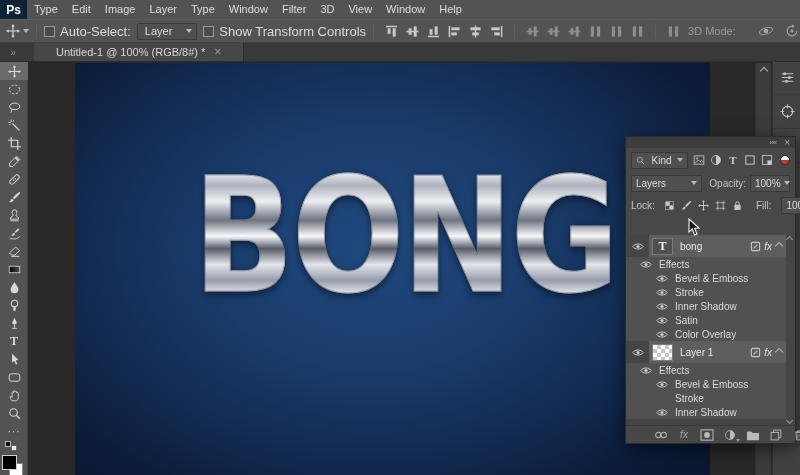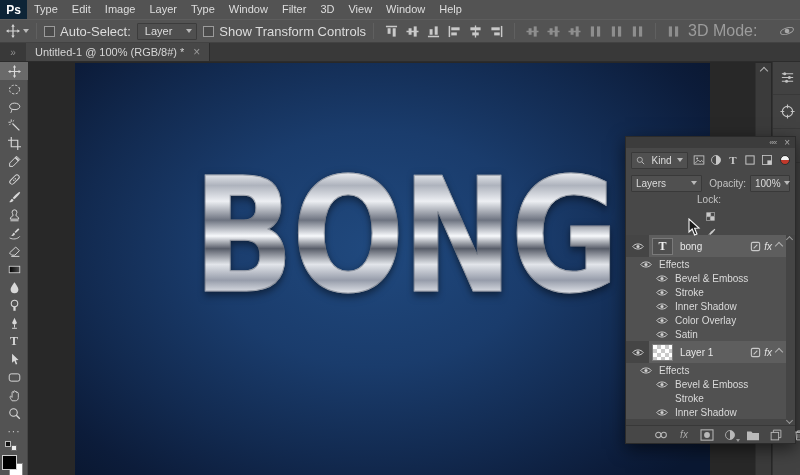"3D Mode:" .mode3d { font-size: 16px -> 11px }
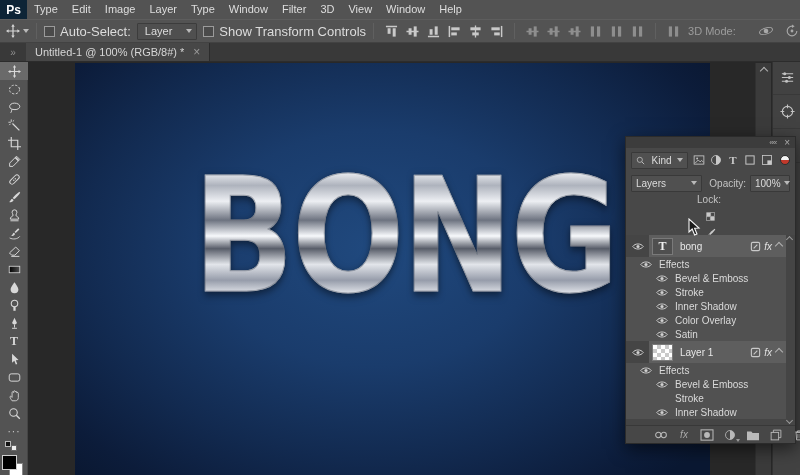"Untitled-1 @ 100% (RGB/8#) *" .doctab { margin-left: none -> 8px; padding: 0 9px -> 0 22px }
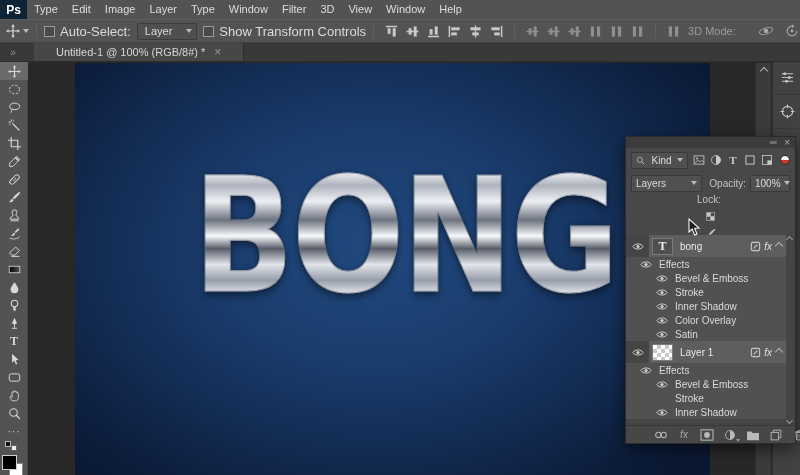"Lock:" .lp-lock { flex-direction: column -> none }
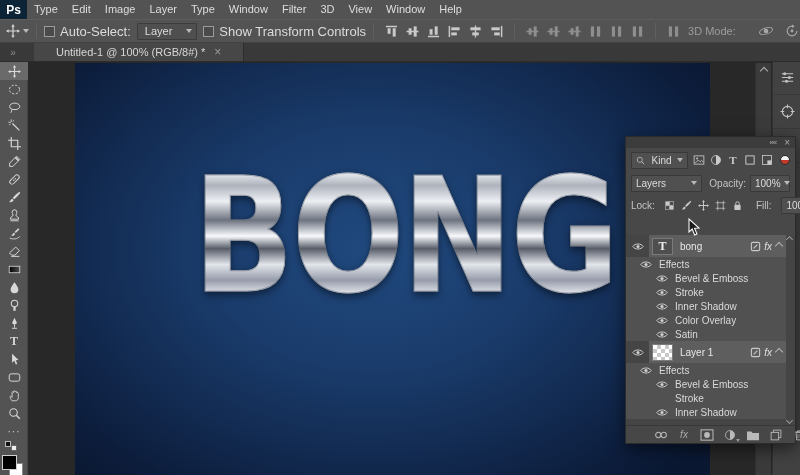"Color Overlay" div.lrow { order: before "Satin" -> after "Satin" }
